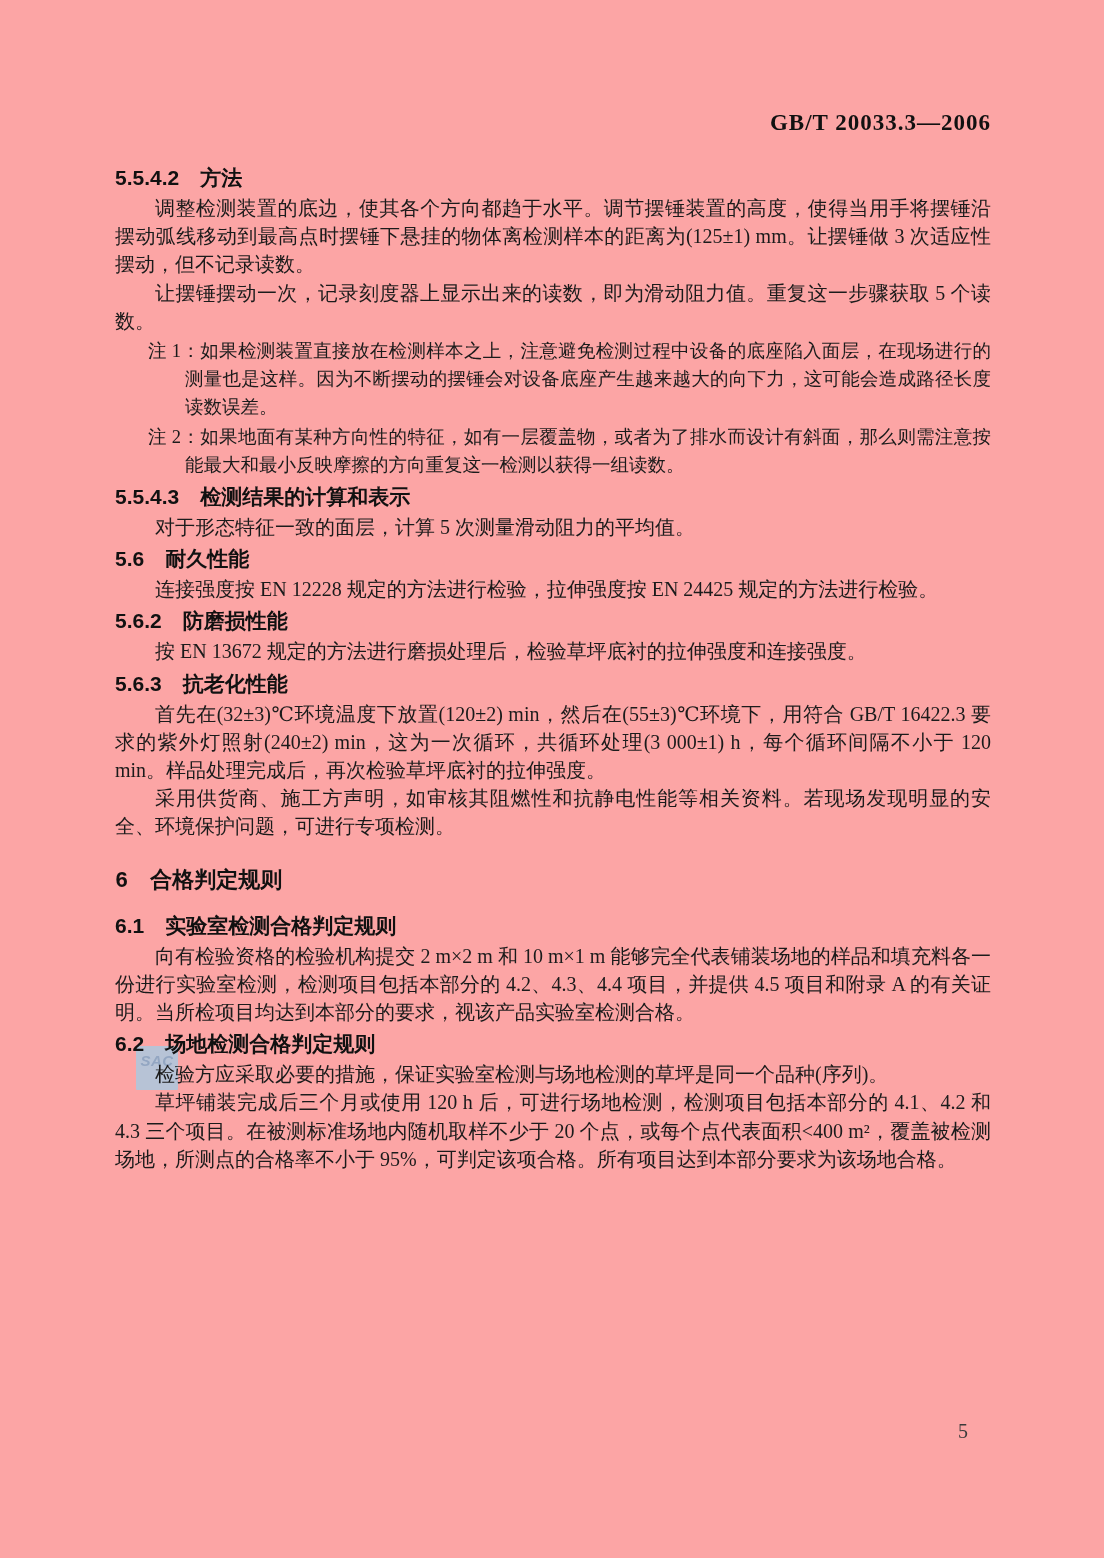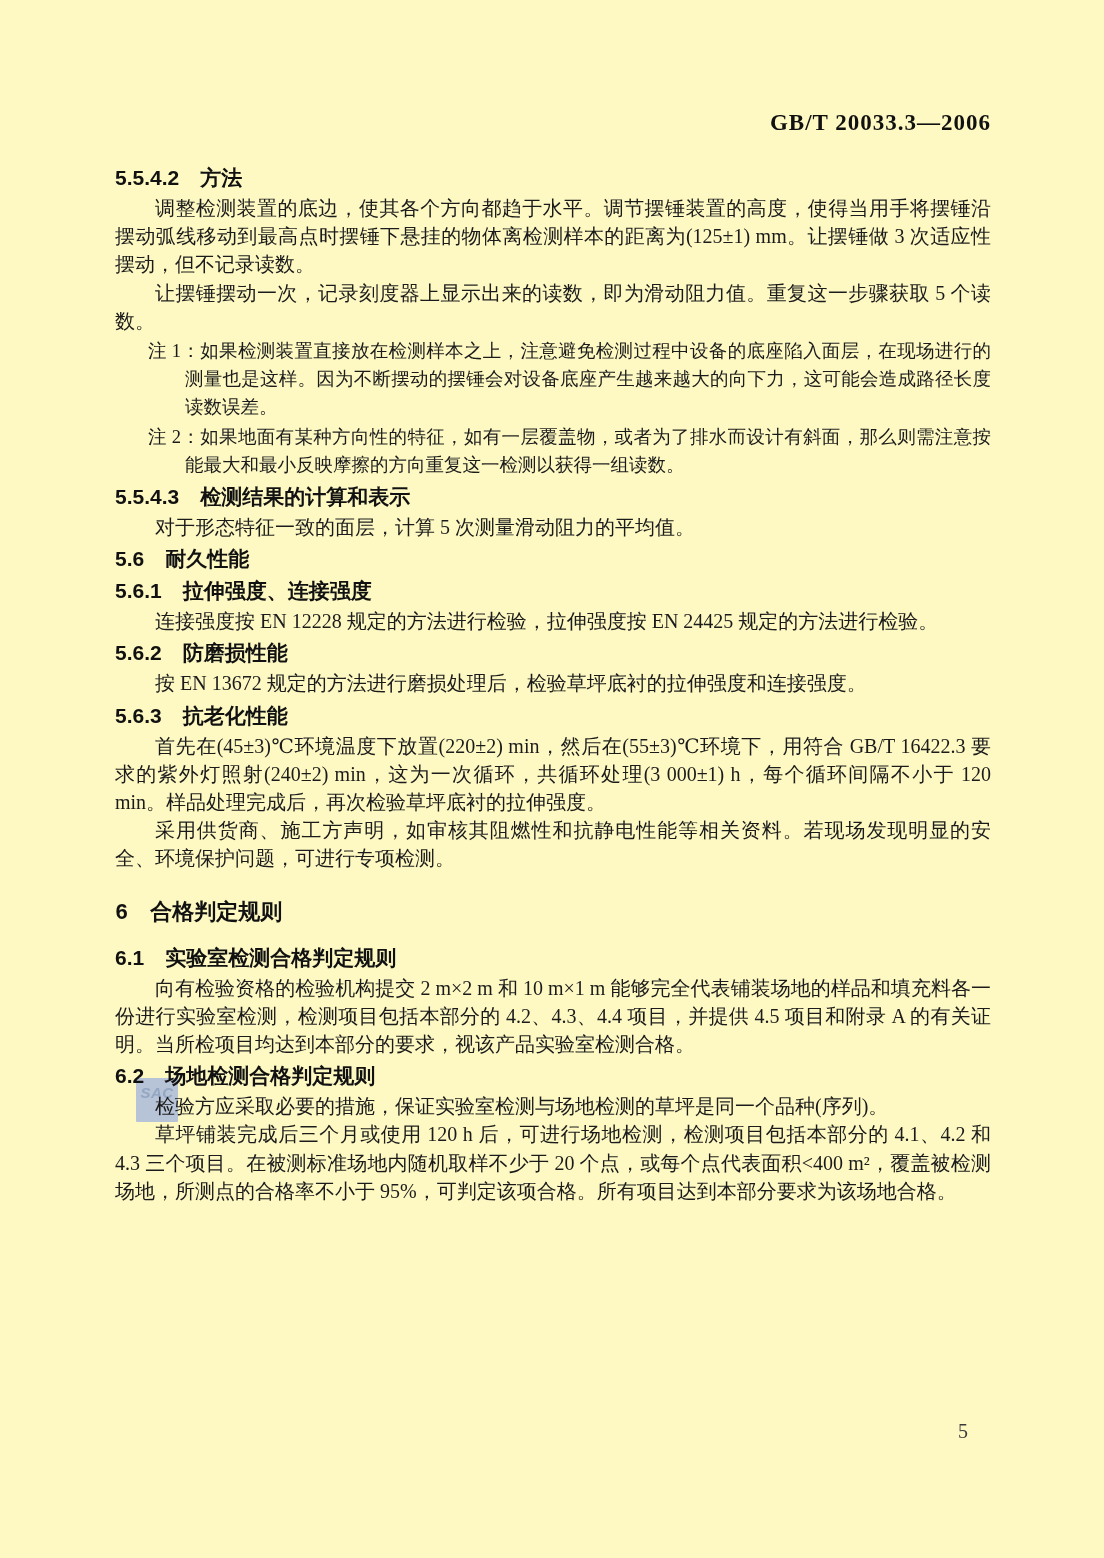"GB/T 20033.3—2006" .page { background: #fef9c3 -> #fca5a5 }
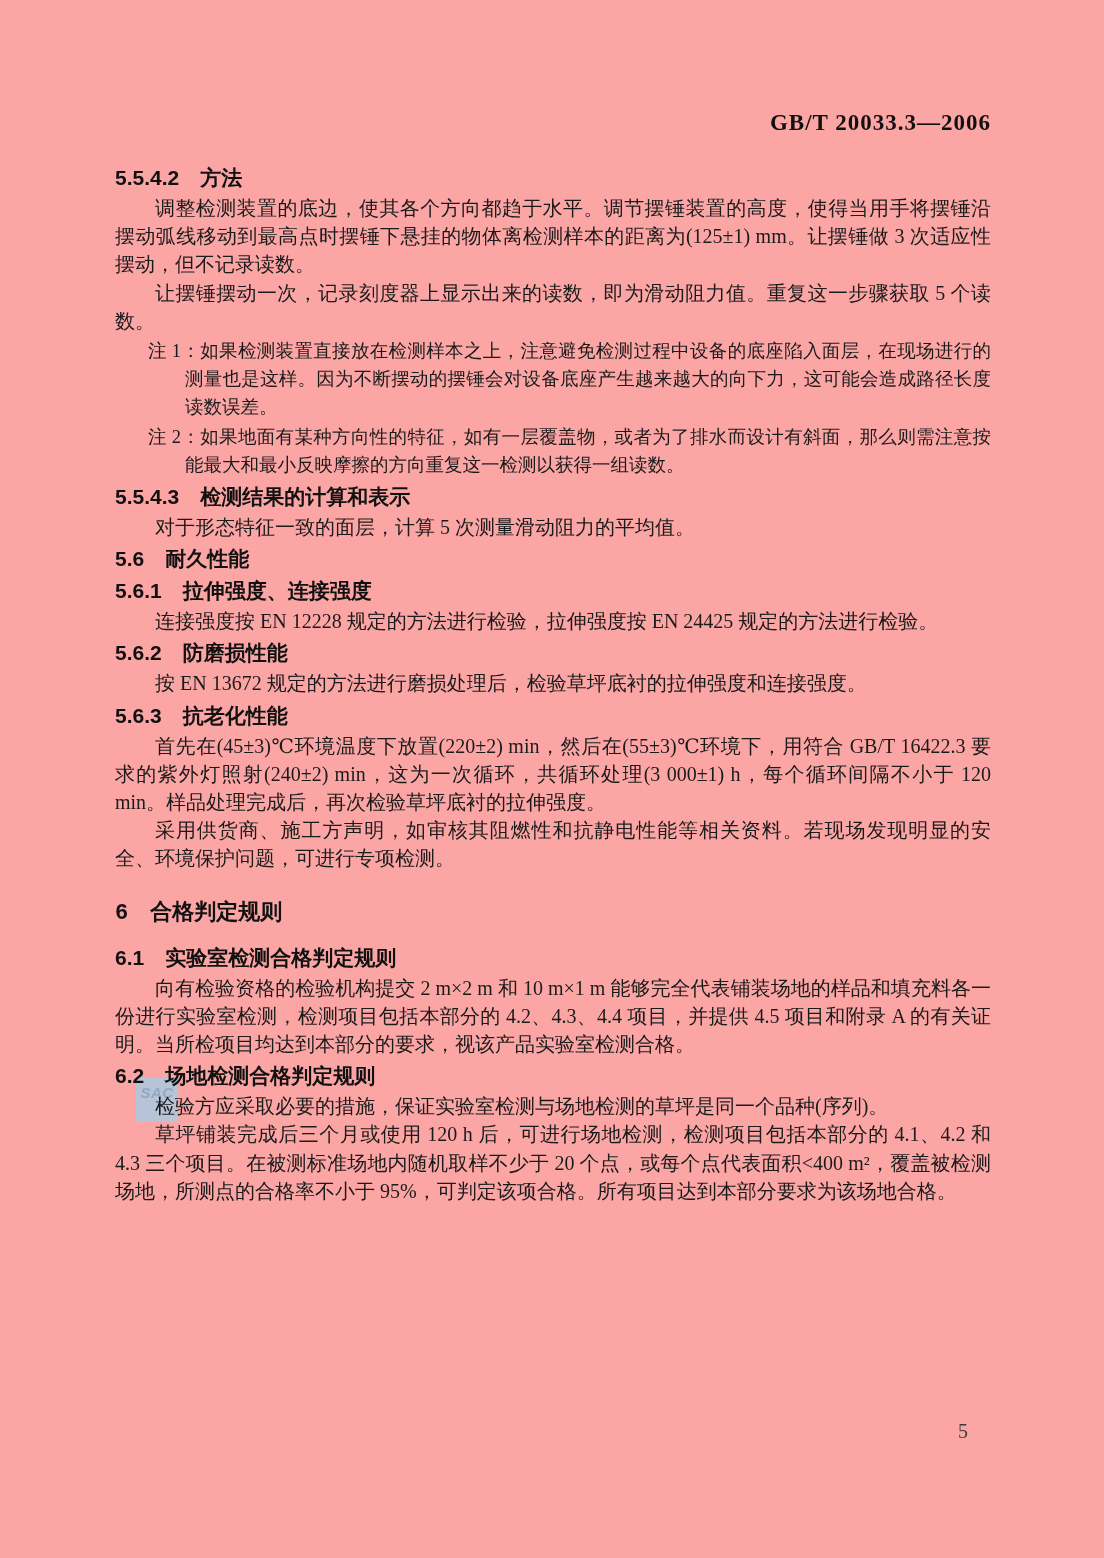"5.6.1 拉伸强度、连接强度" div.h-sub { html: <div>5.6.1 拉伸强度、连接强度</div> -> none }
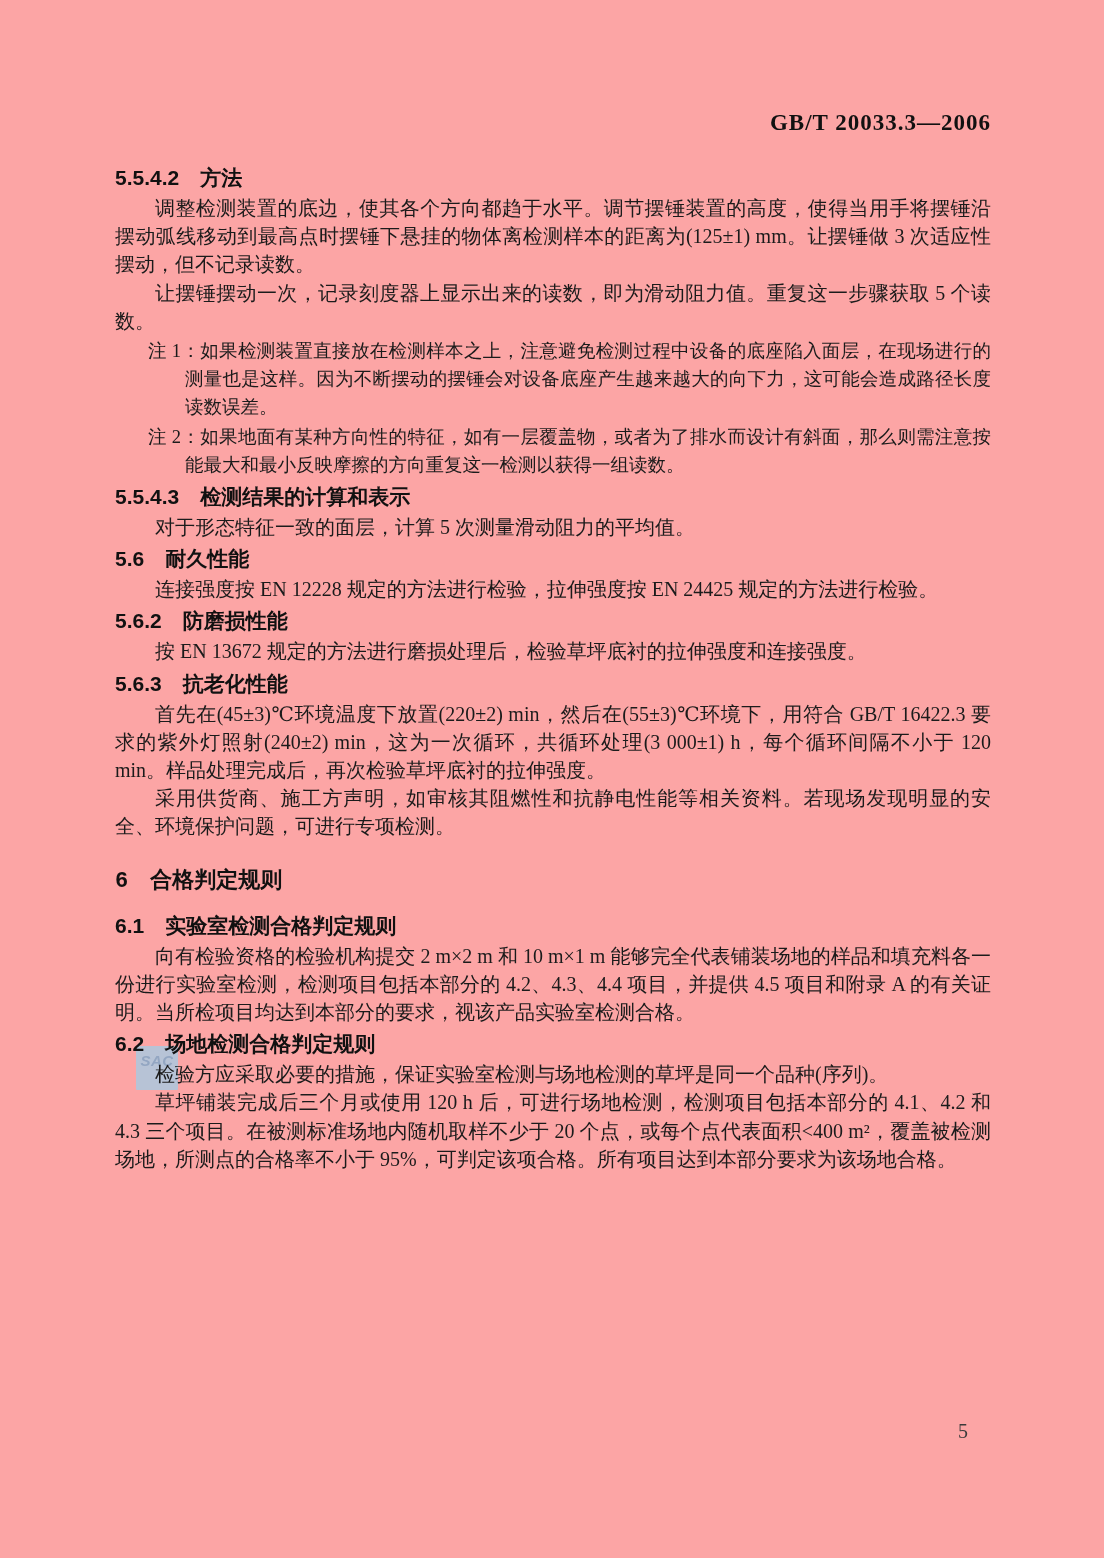"首先在(45±3)℃环境温度下放置(220±2)" p.body { text: 45±3)℃环境温度下放置(220 -> 32±3)℃环境温度下放置(120 }
